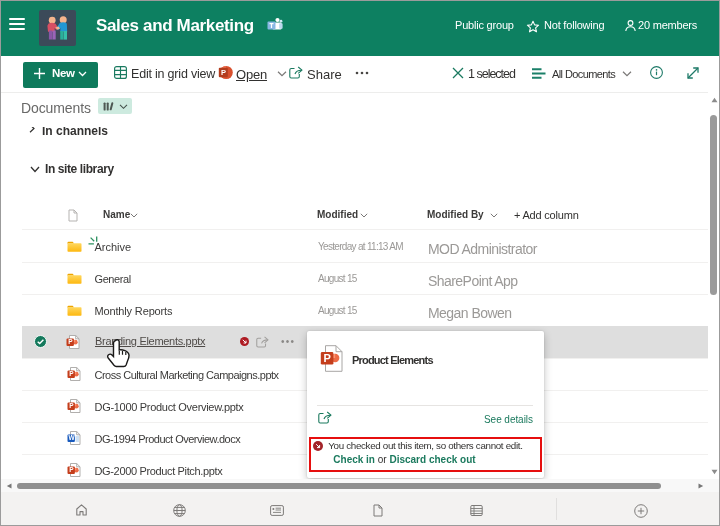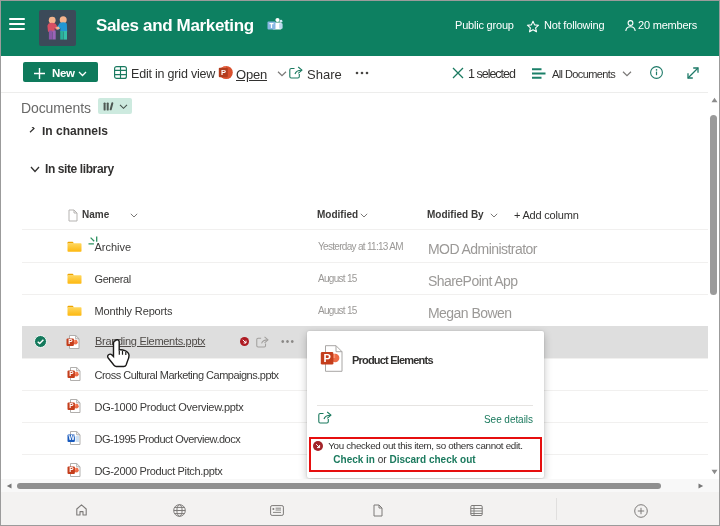"New" .newbtn { height: 20px -> 26px }
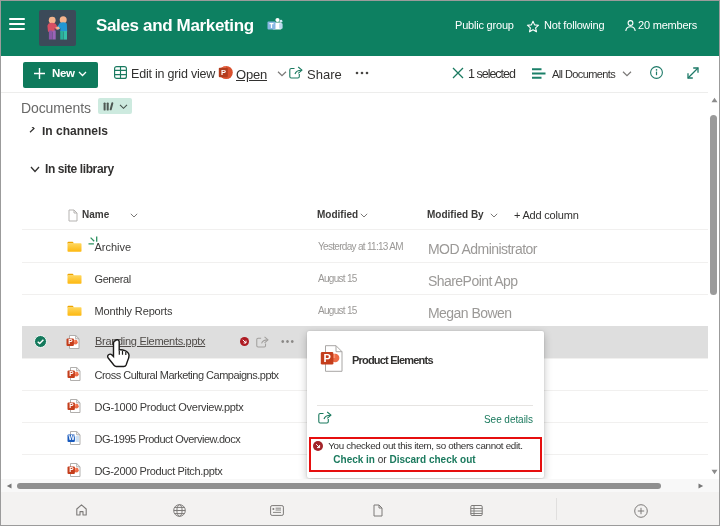"Name" div.colh { left: 82px -> 103px }
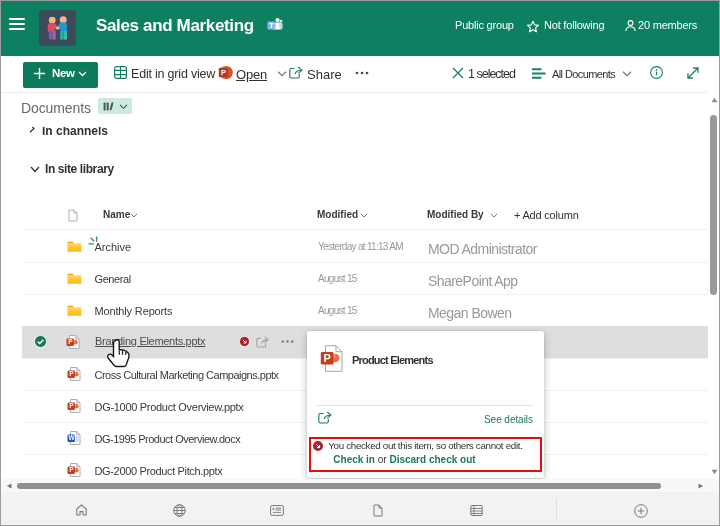"DG-1995 Product Overview.docx" div.fname { text: DG-1995 -> DG-1994 }
